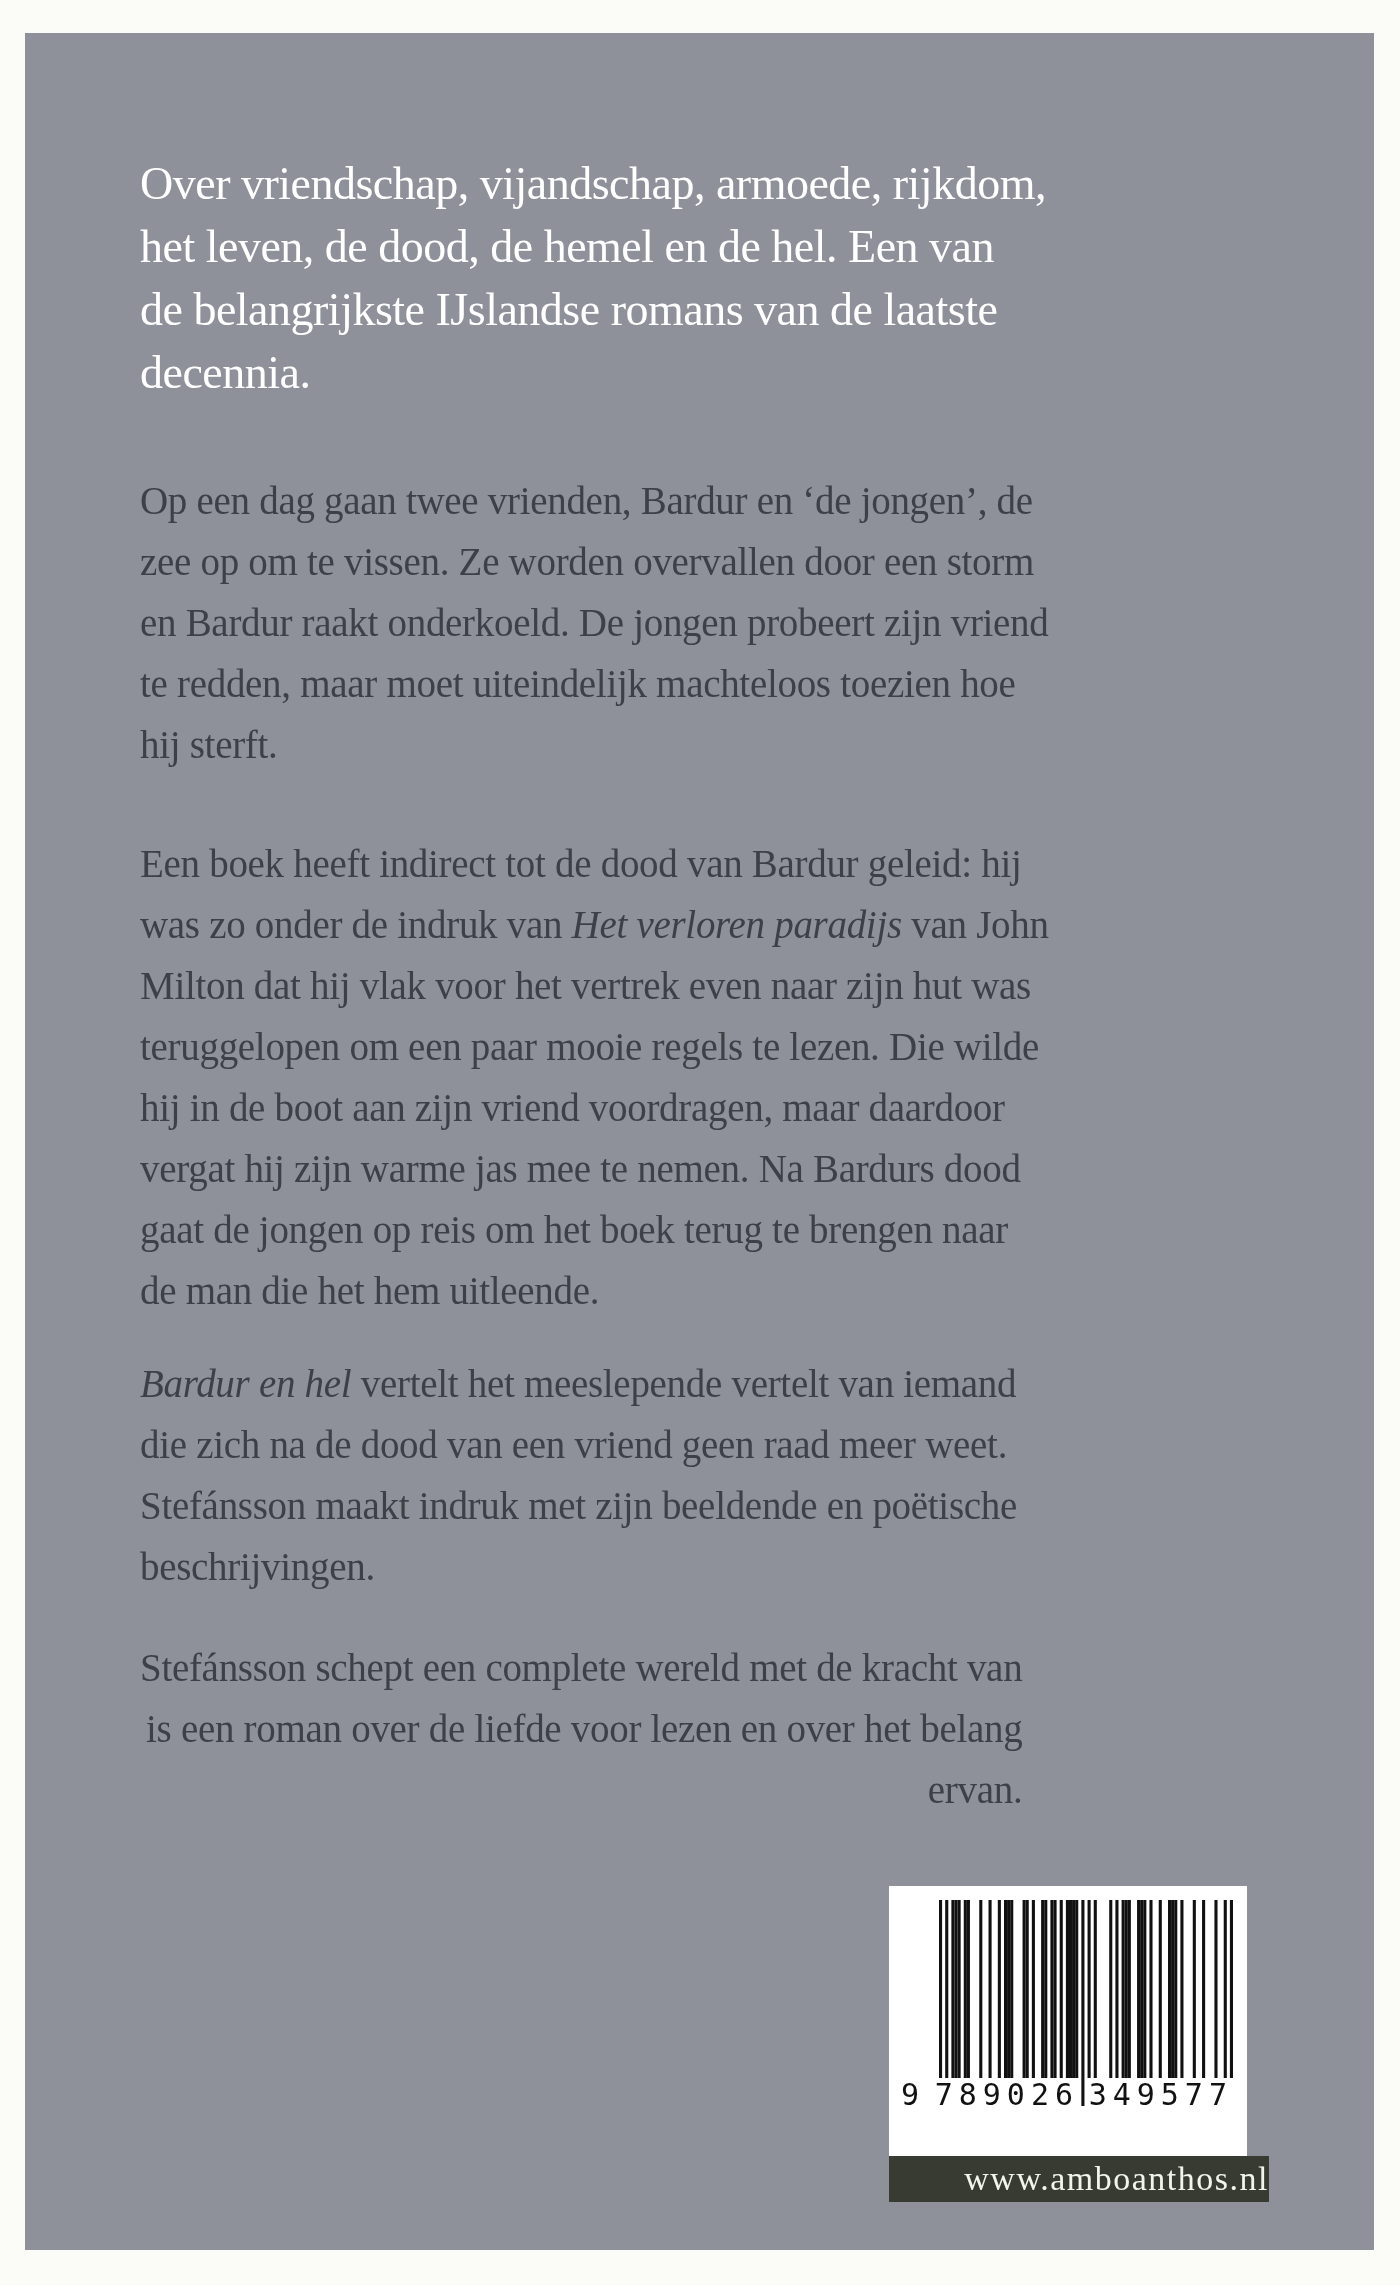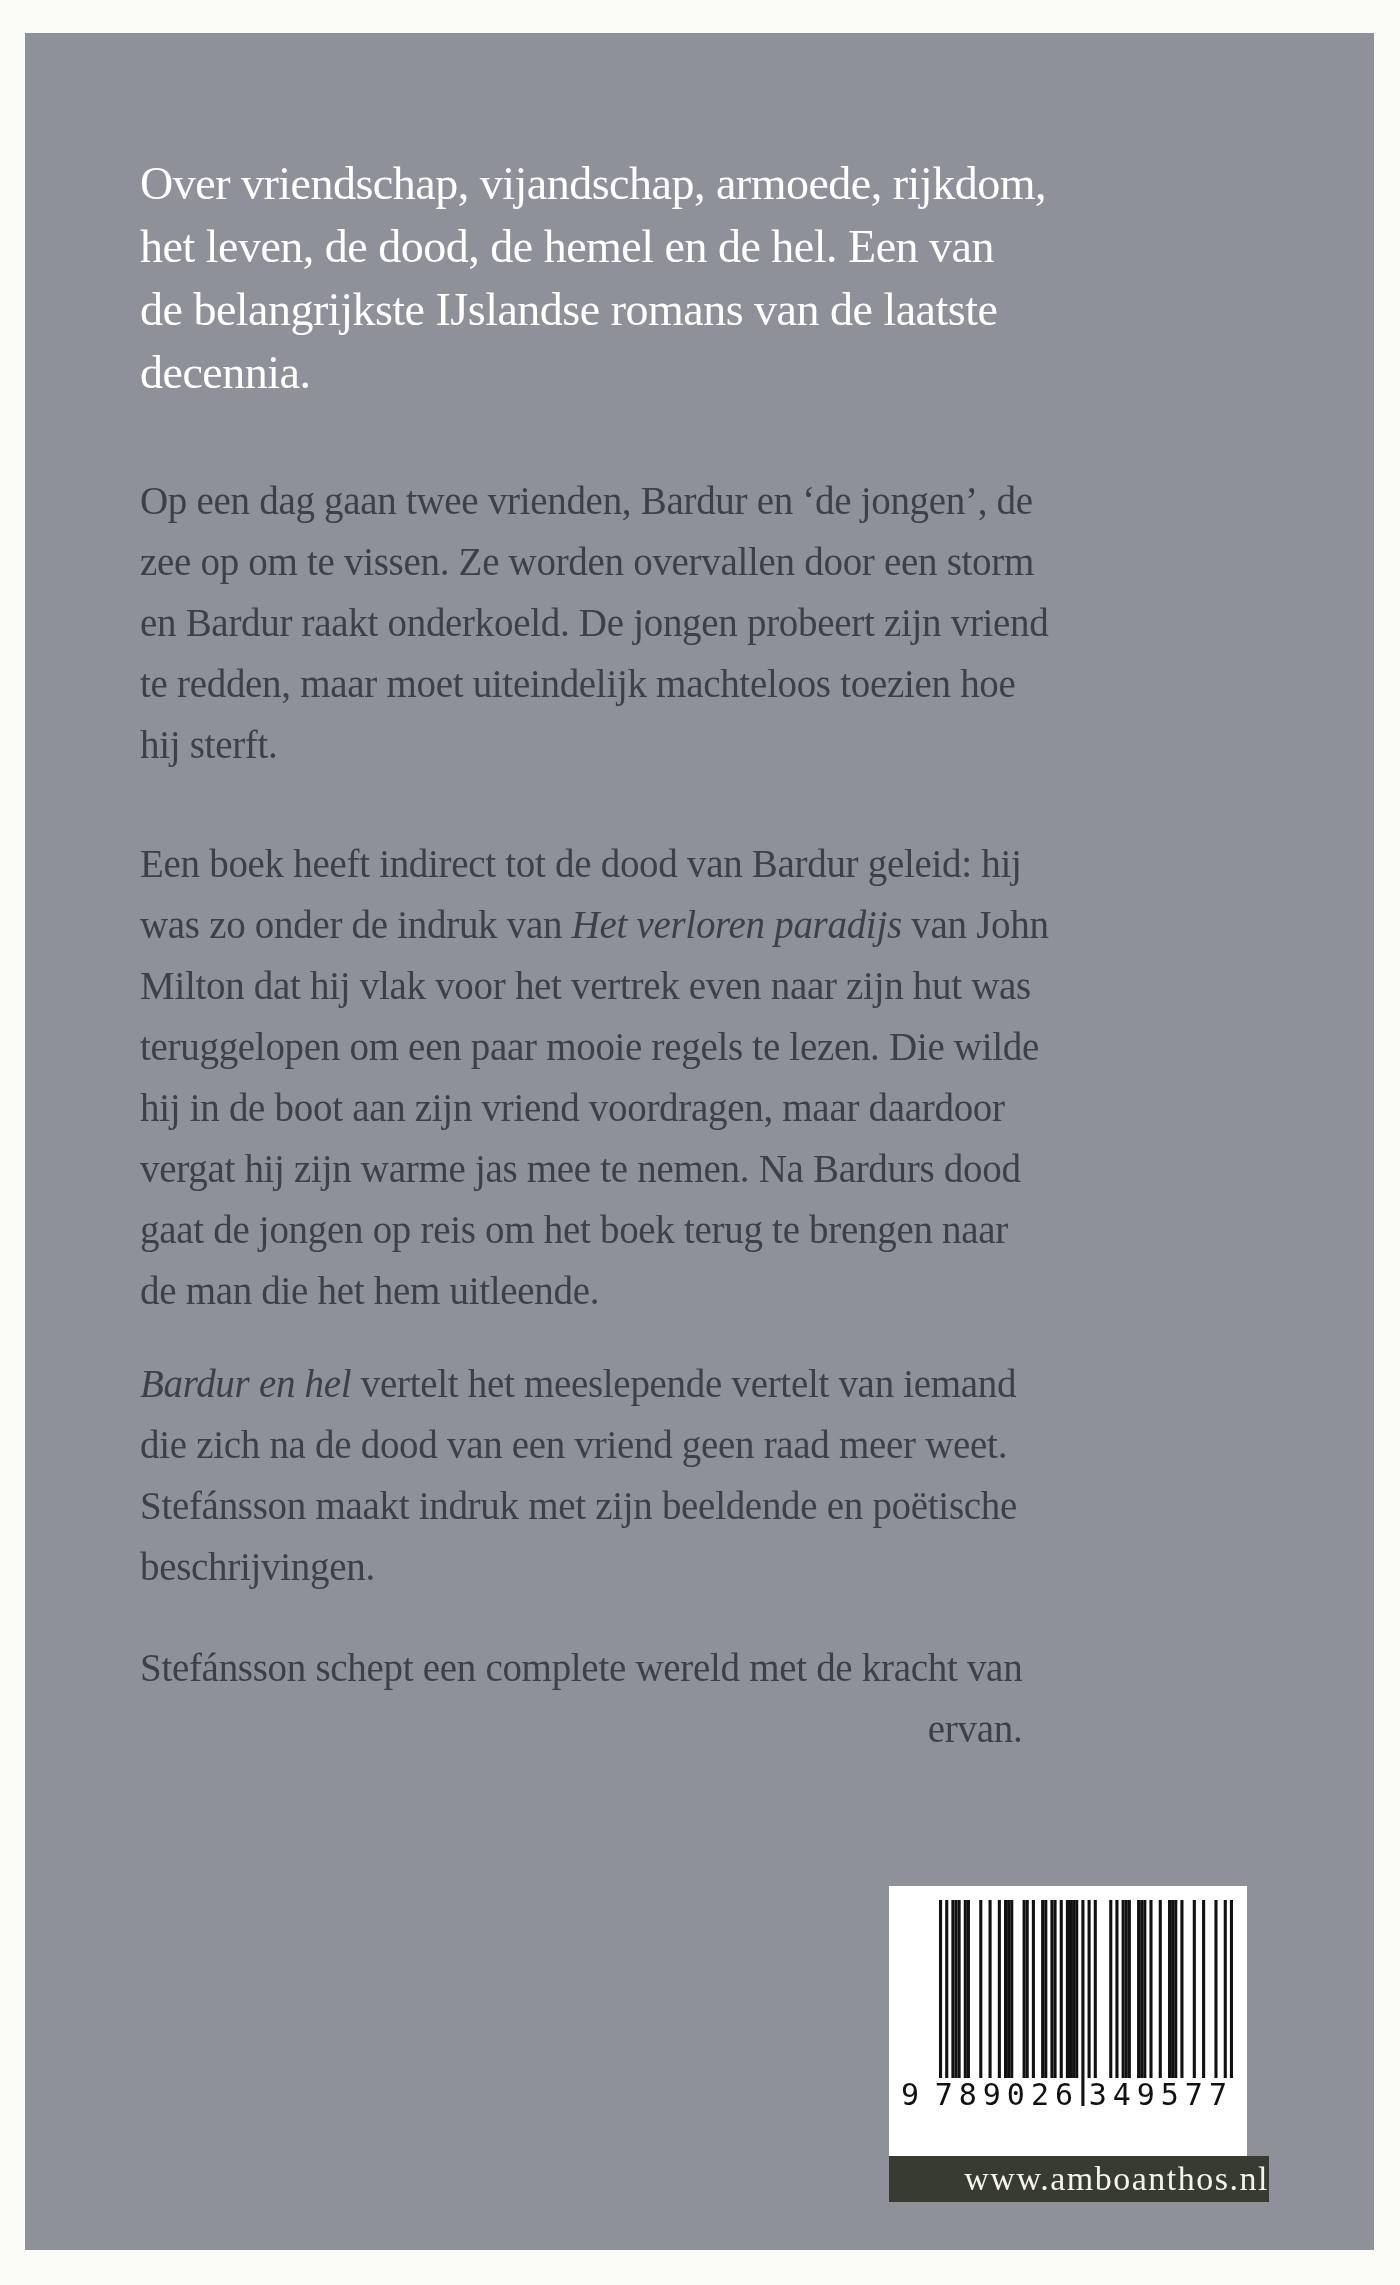"is een roman over de" div.line { html: none -> <div><span>is een roman over de liefde voor lezen en over het belang</span></div> }
